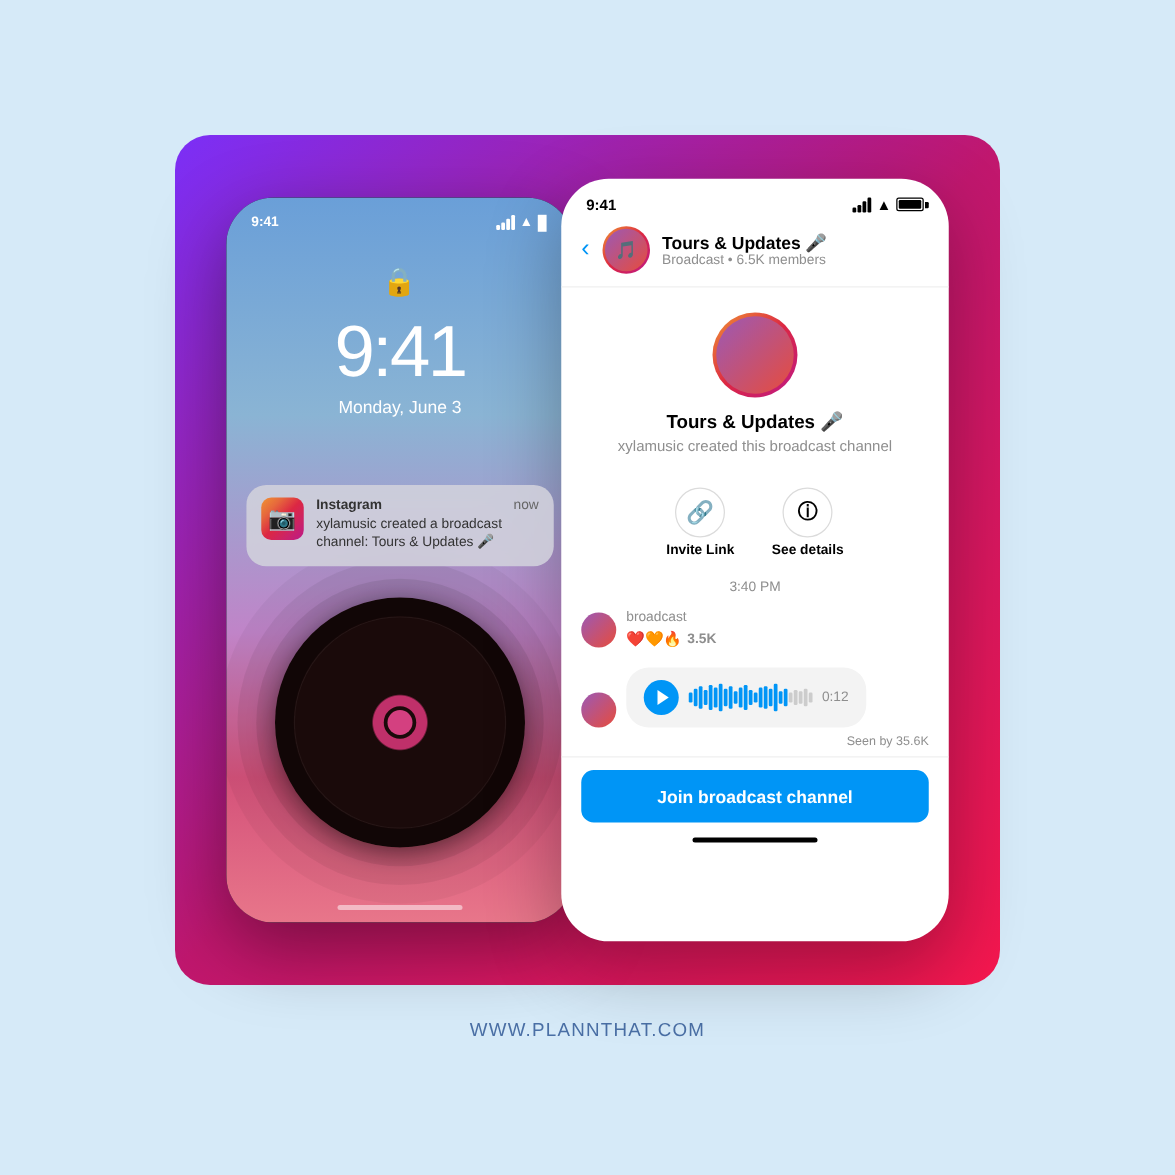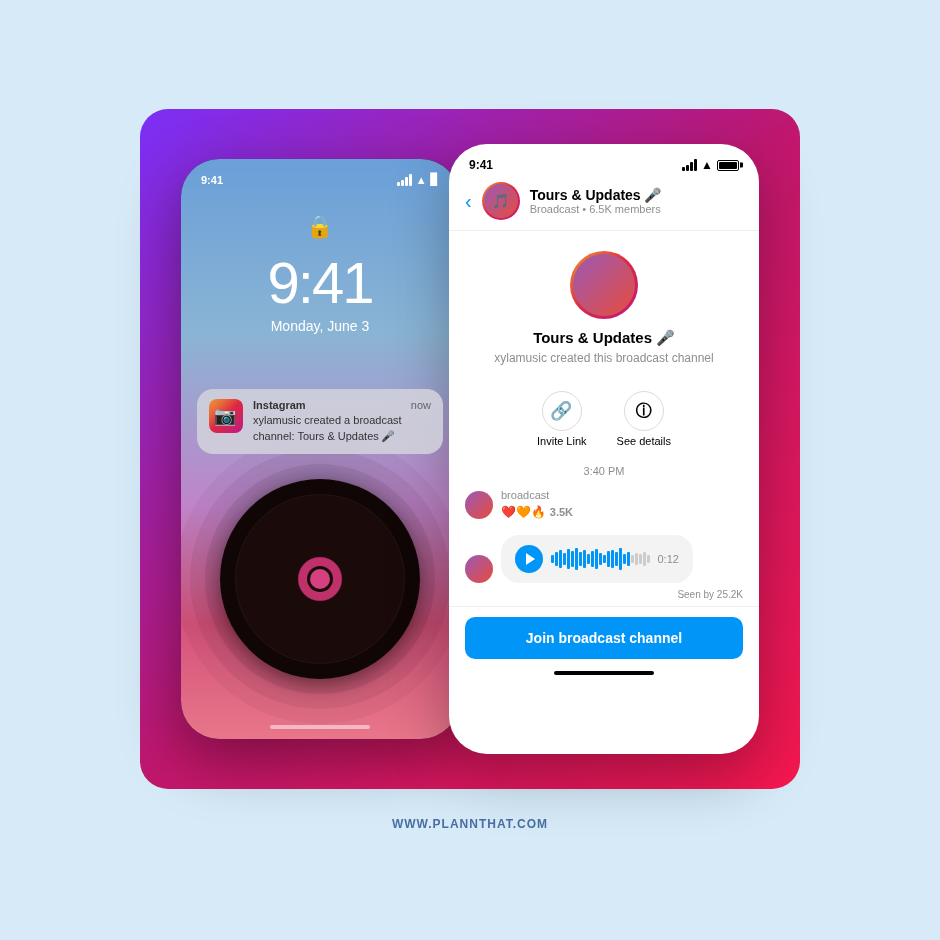"Invite Link" .action-label { font-weight: none -> bold }
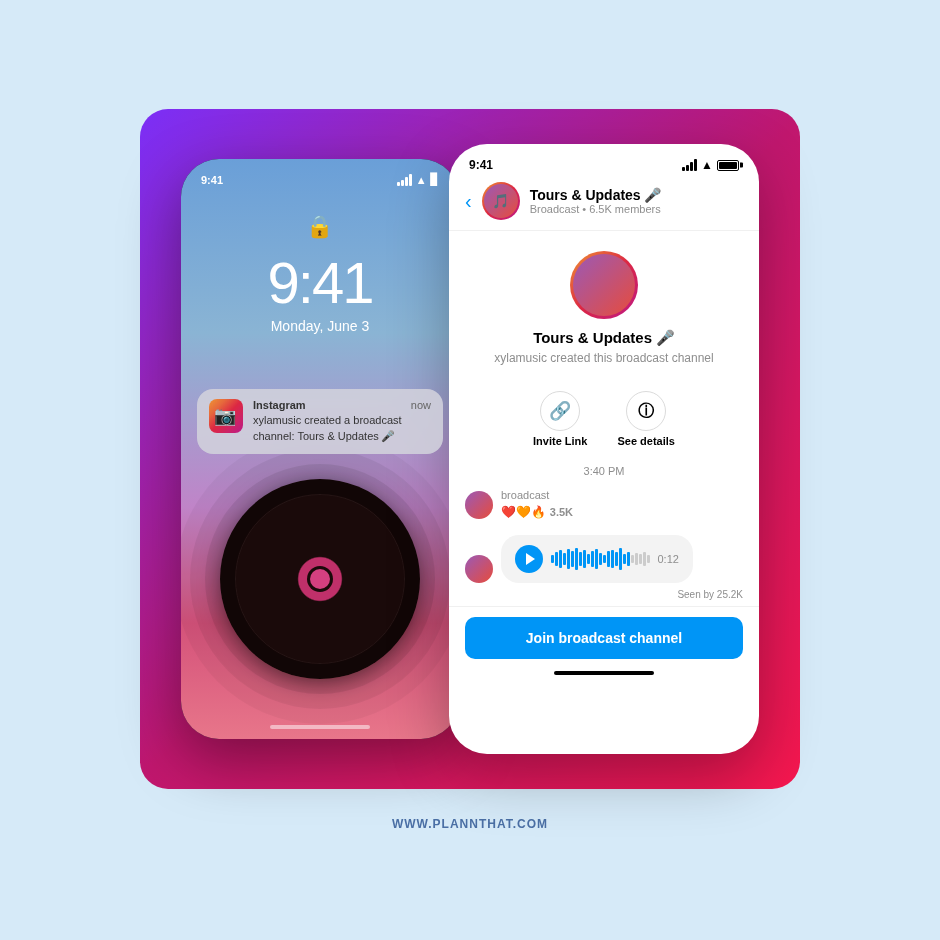"Seen by 25.2K" div.seen-by { text: 25.2K -> 35.6K }
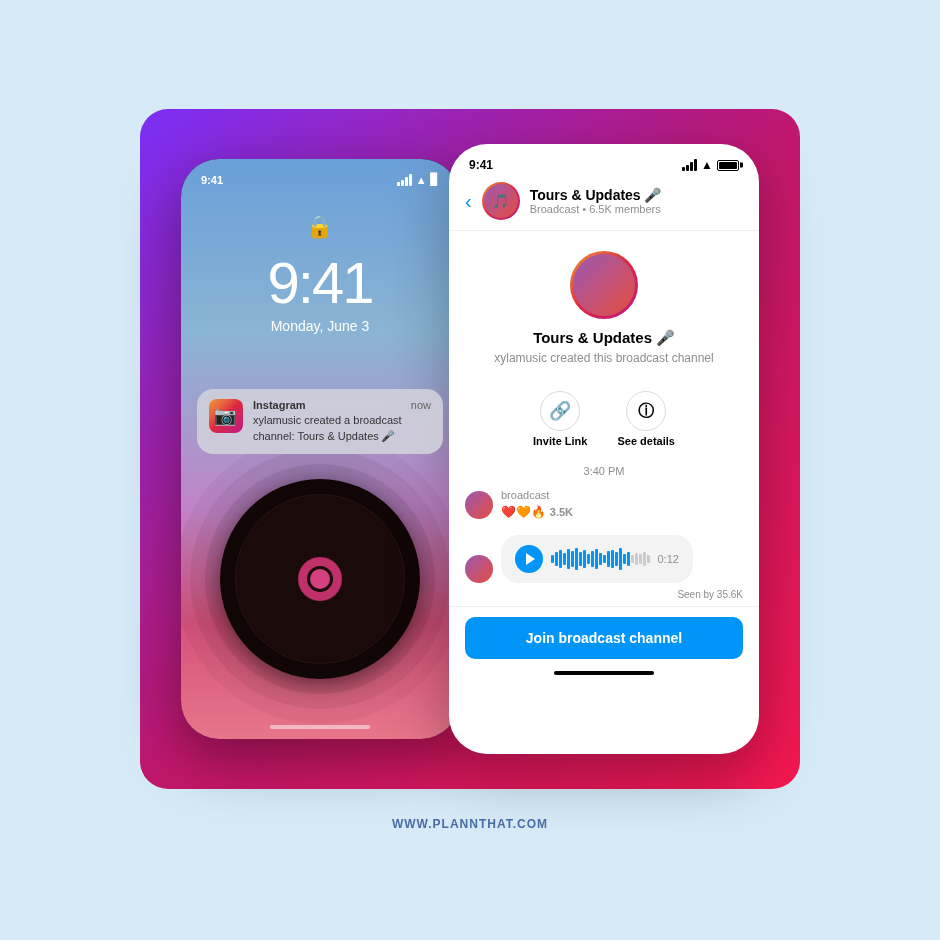"WWW.PLANNTHAT.COM" .site-url { font-size: 12px -> 15px; font-weight: 700 -> 400 }
